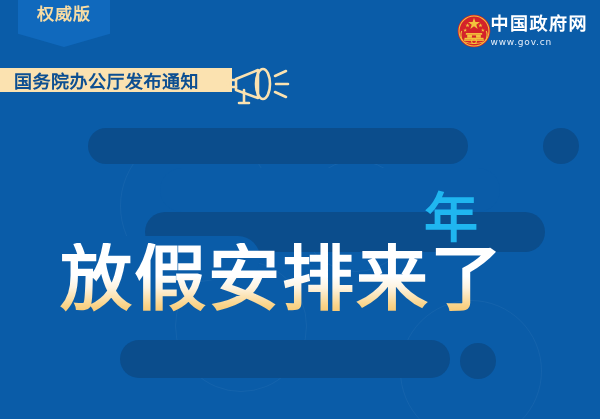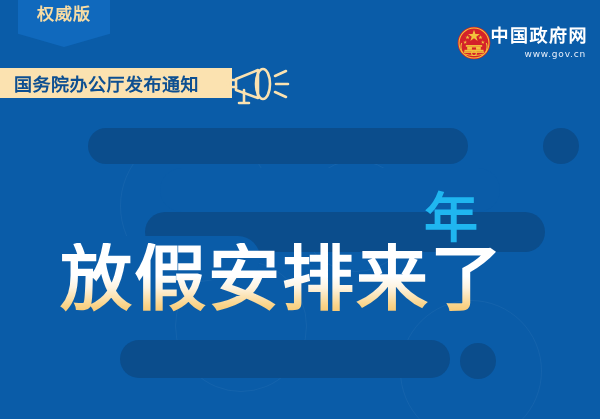"中国政府网" .gov-logo { top: 26px -> 14px }
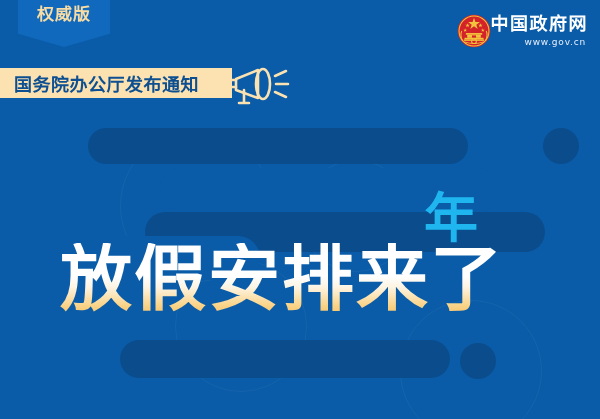"www.gov.cn" .gov-url { margin-left: 34px -> none }
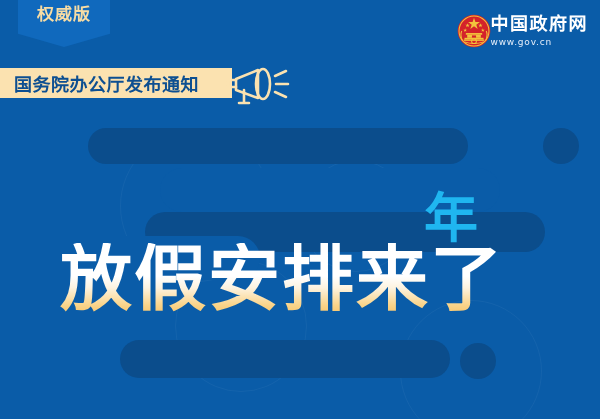"国务院办公厅发布通知" .notice { height: 30px -> 24px }
